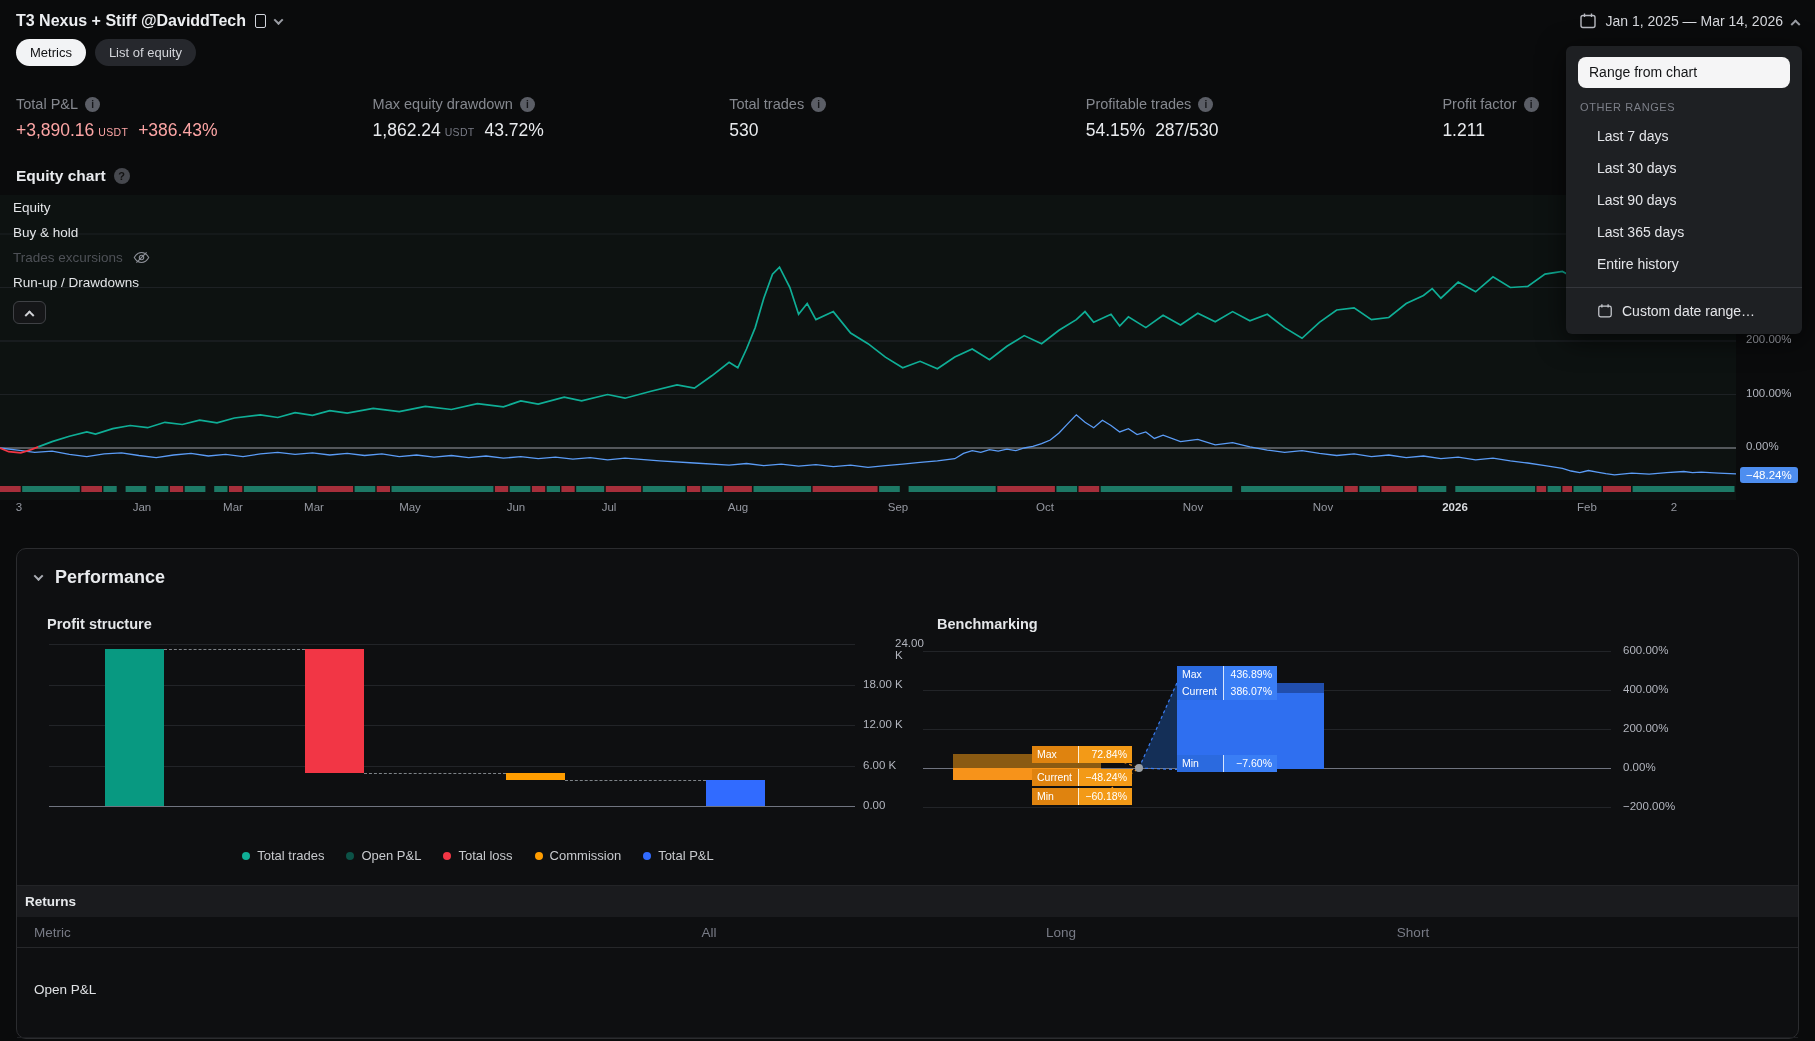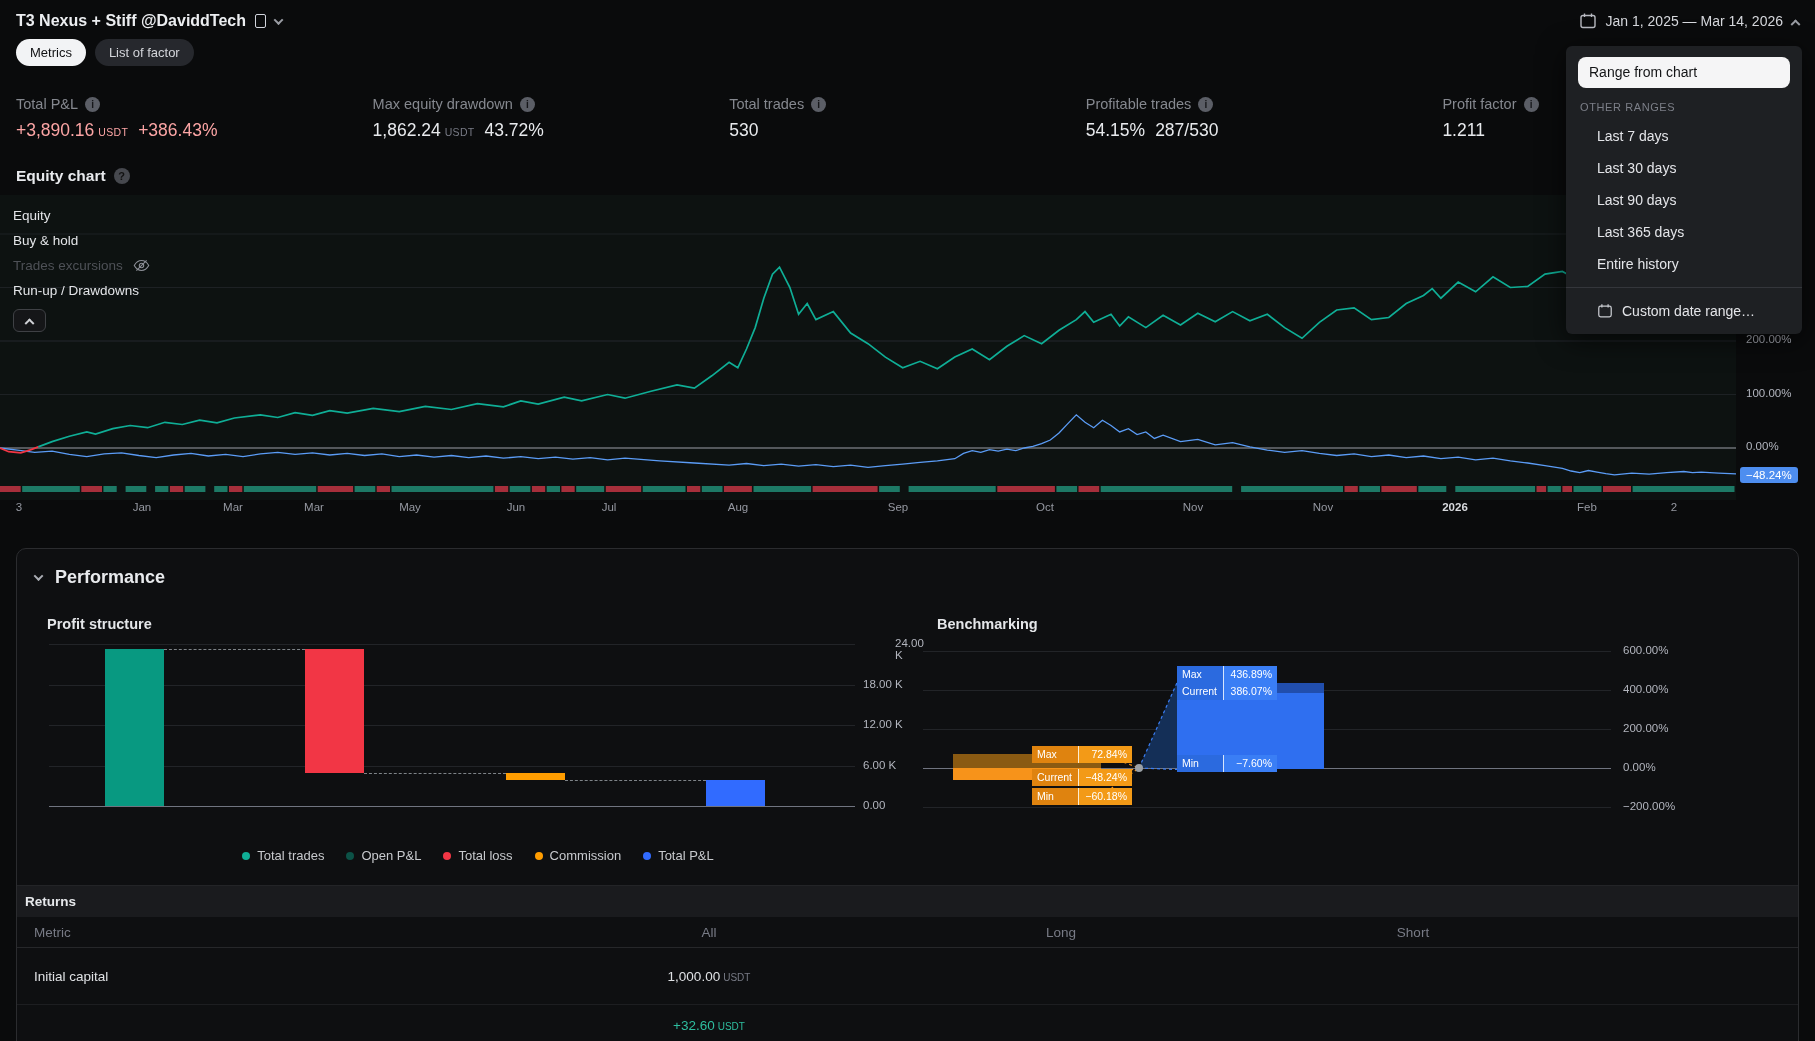"List of factor" div.tab { text: factor -> equity }
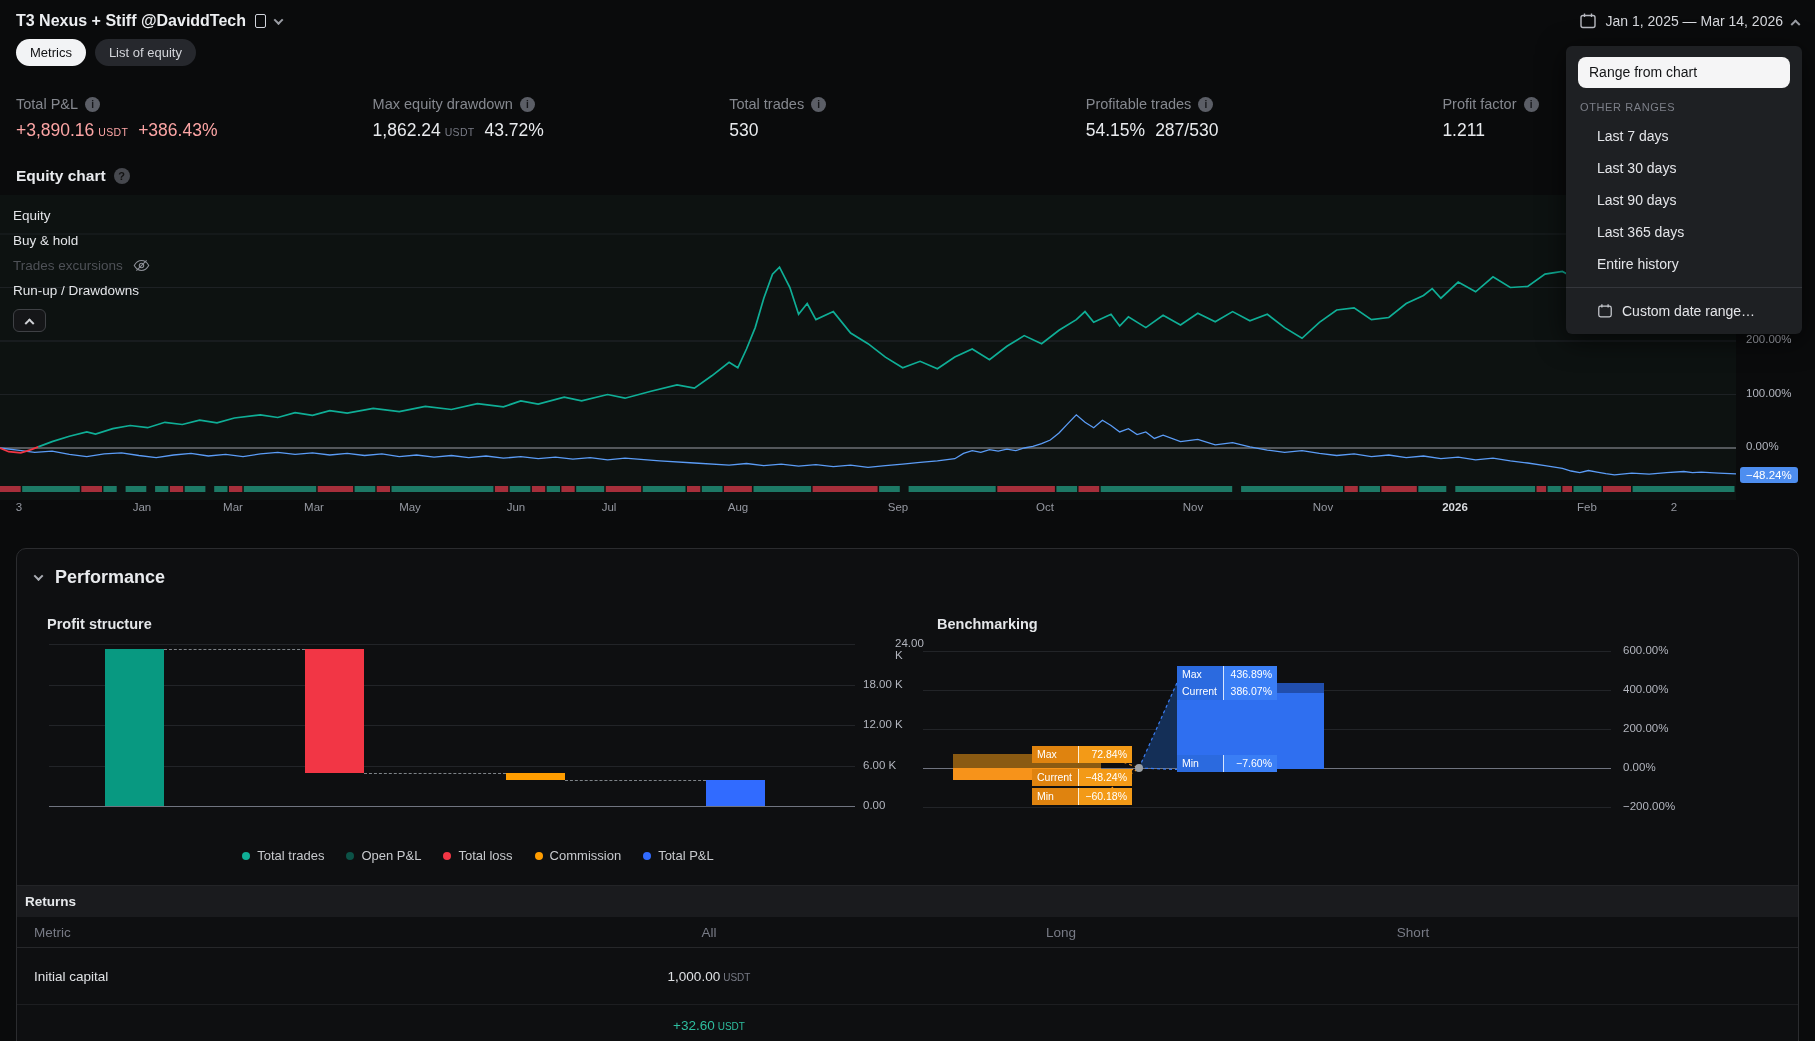"Equity" .eq-legend { top: 8px -> 0 }
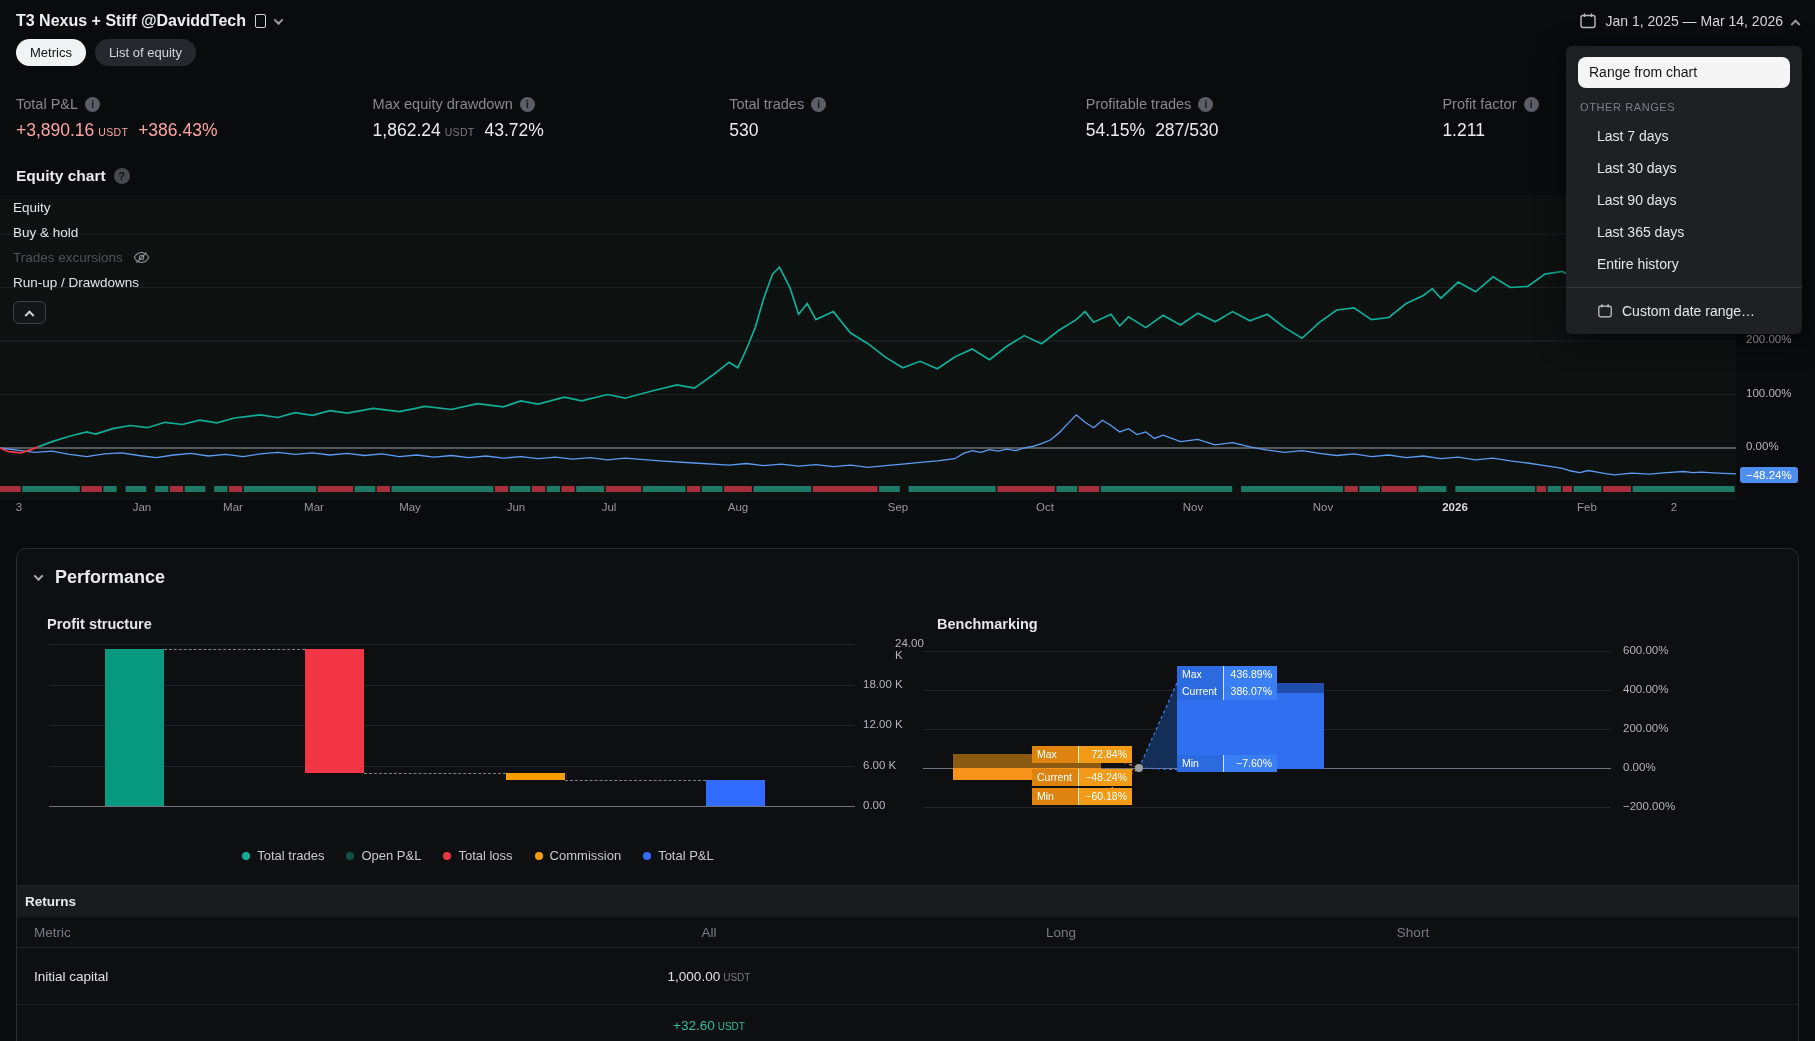"Initial capital" div.rgrid { html: <div> <div>Initial capital</div> <div><span>1,000.00</span><span>USDT</span></div> <div></div> <div></div> <div></div> </div> -> none }
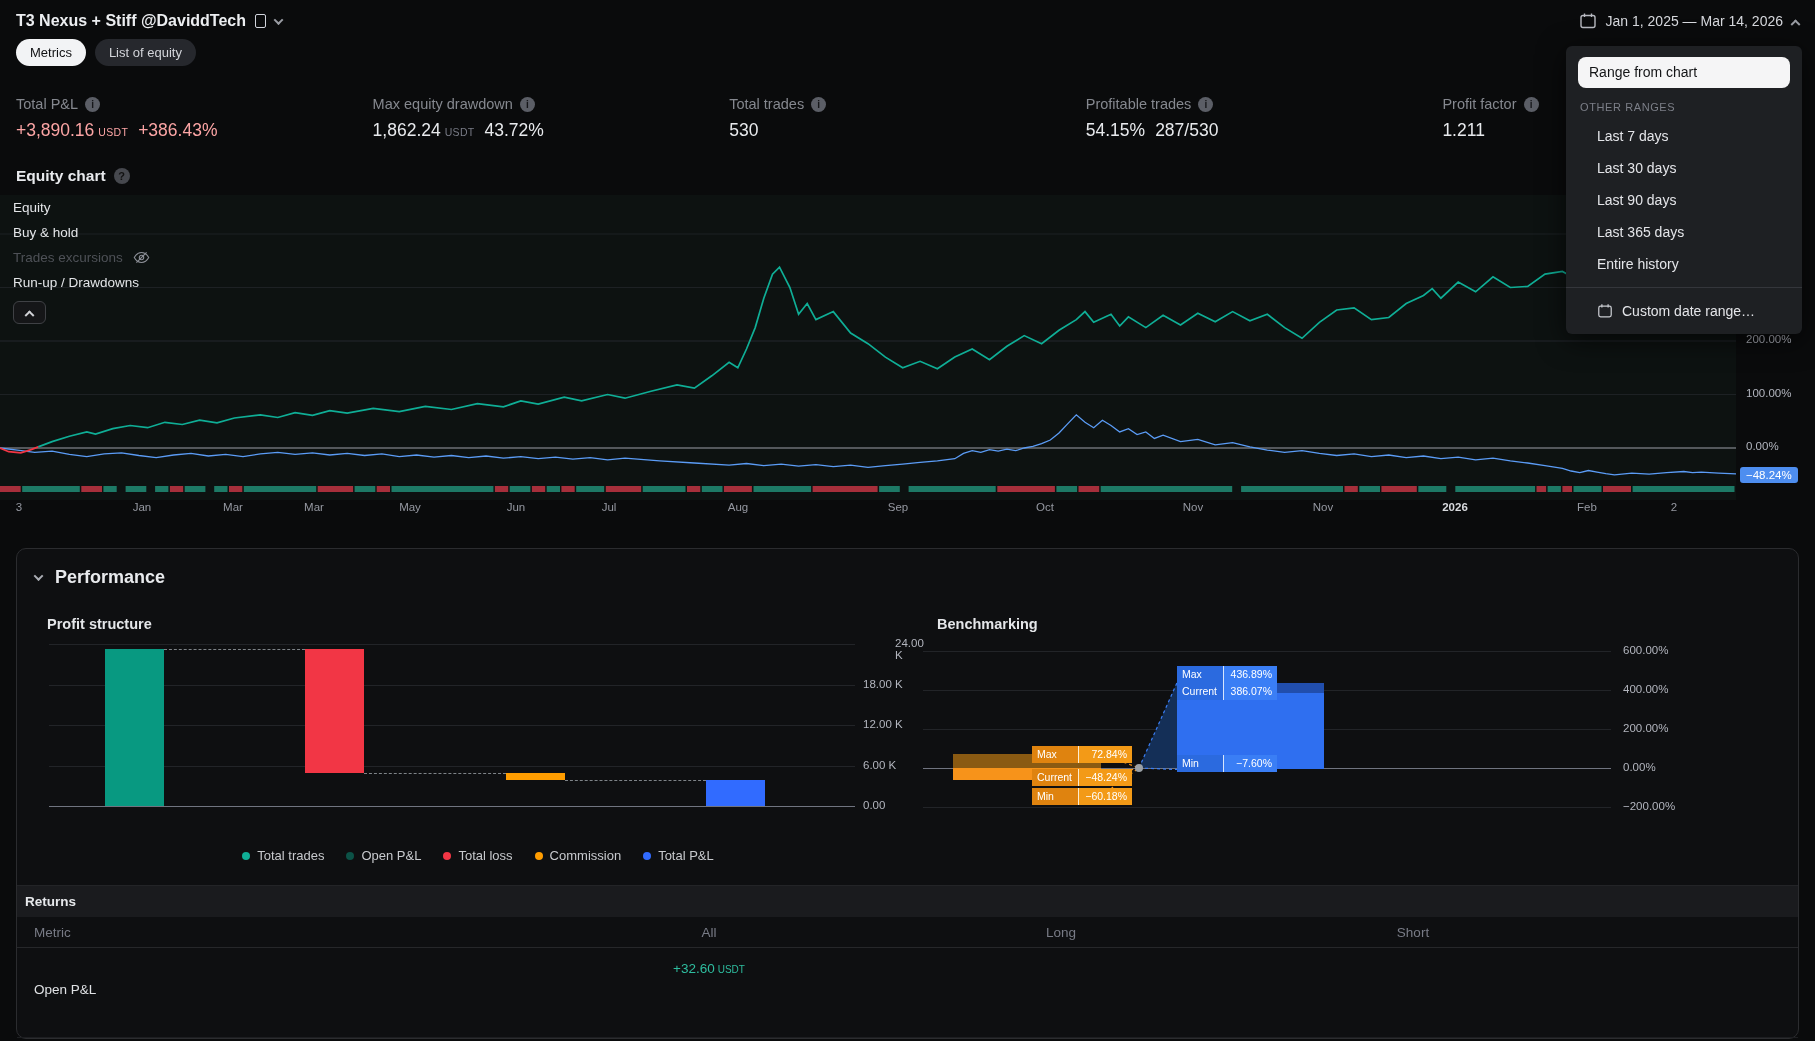"+32.60 USDT" div.cell-all { html: <div><span>+32.60</span><span>USDT</span></div> -> none }
